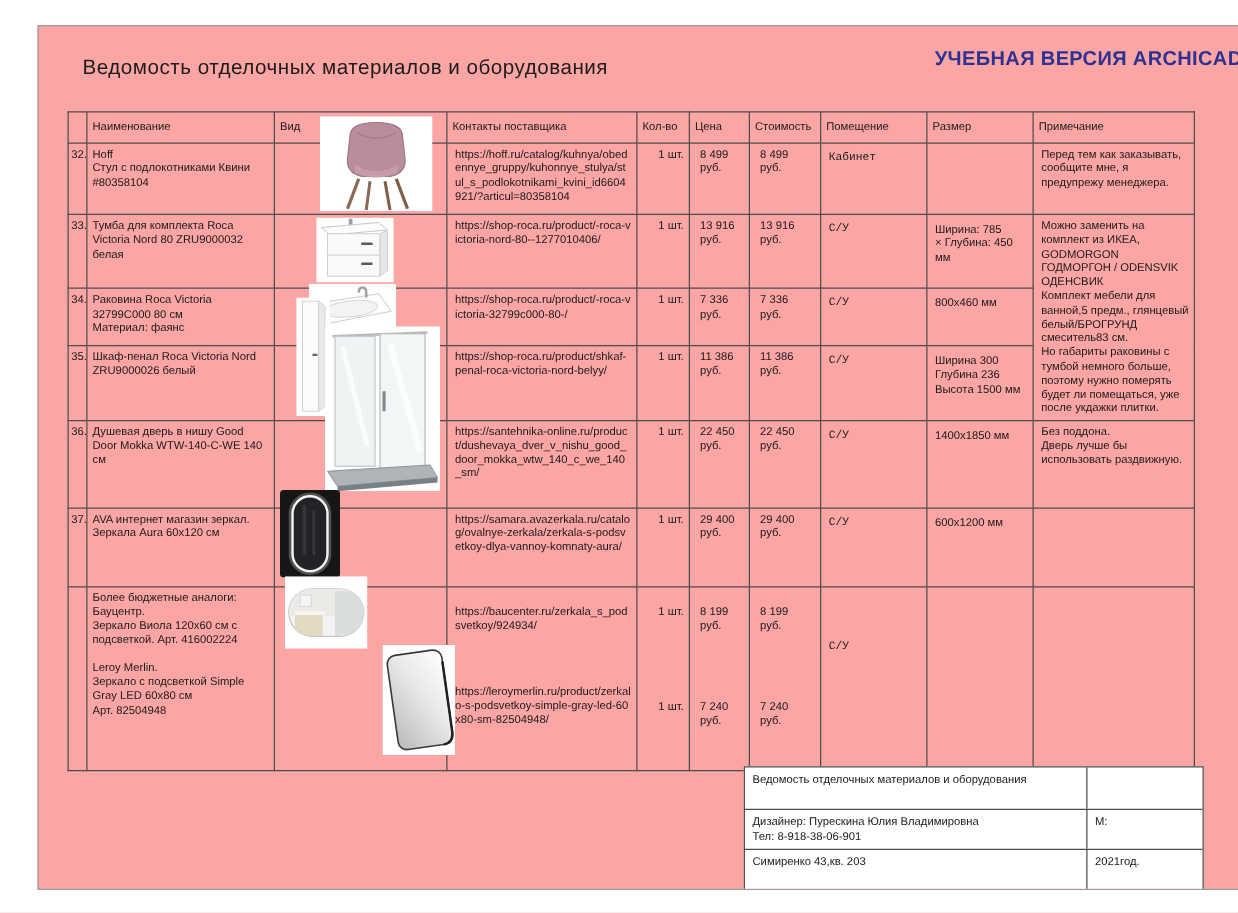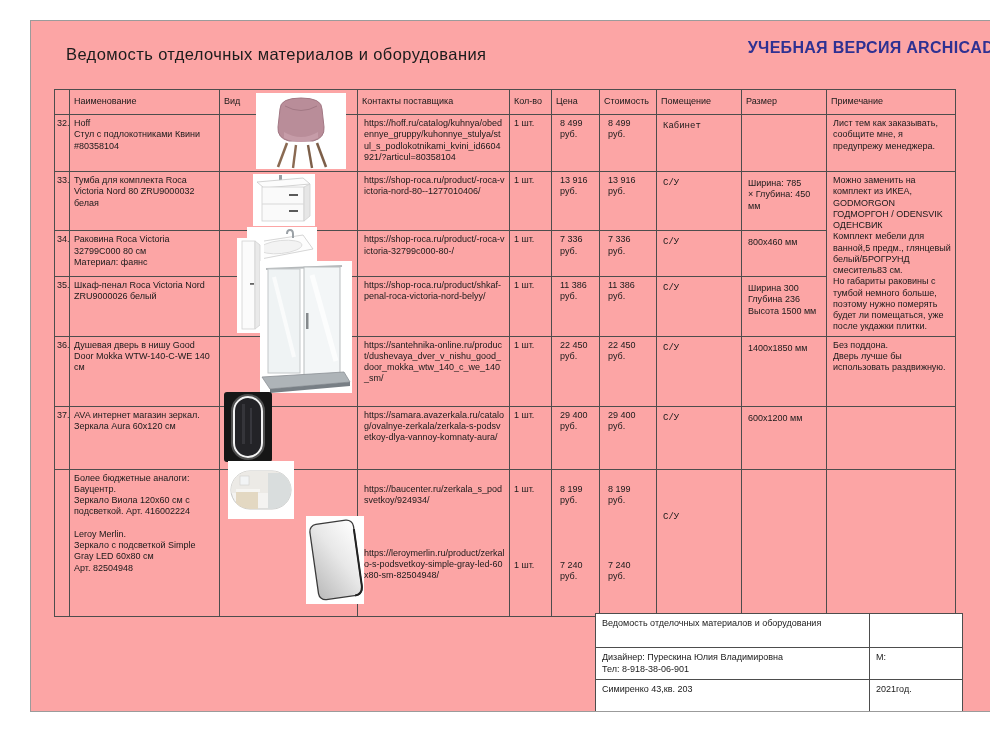"1 шт." .spec td.qty { text-align: left -> right }
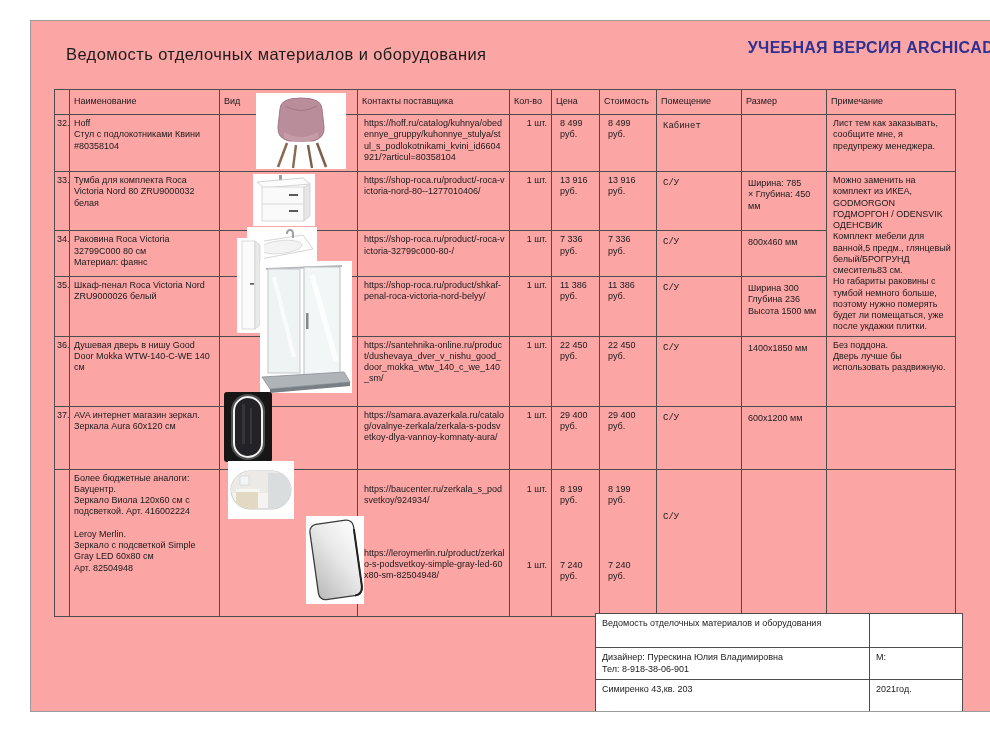"Лист тем как заказывать, сообщите" td.note { text: Лист -> Перед }
